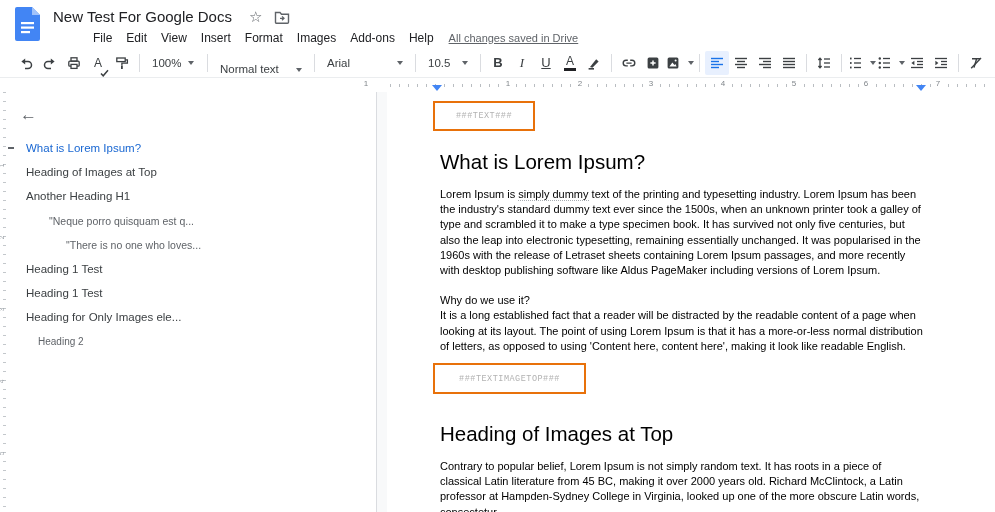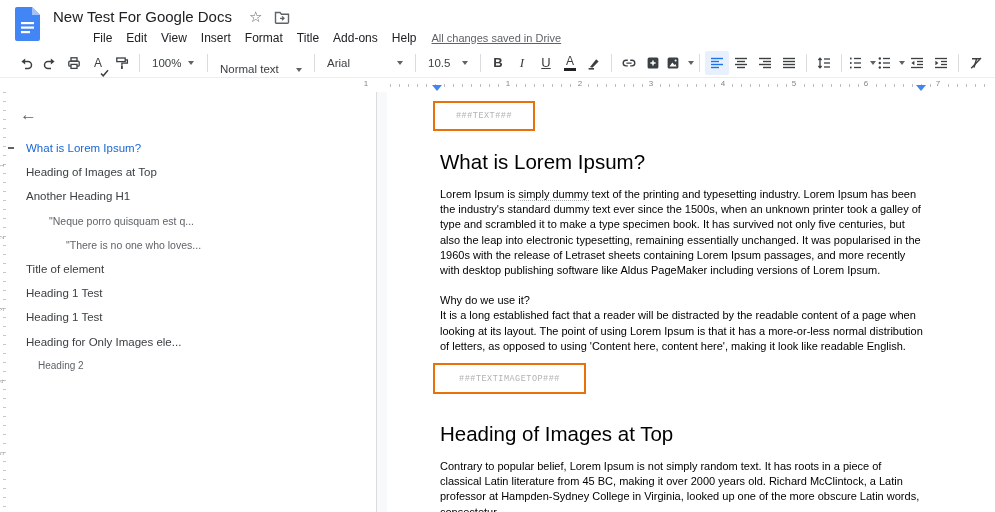"Title" span.menu-item { text: Title -> Images }
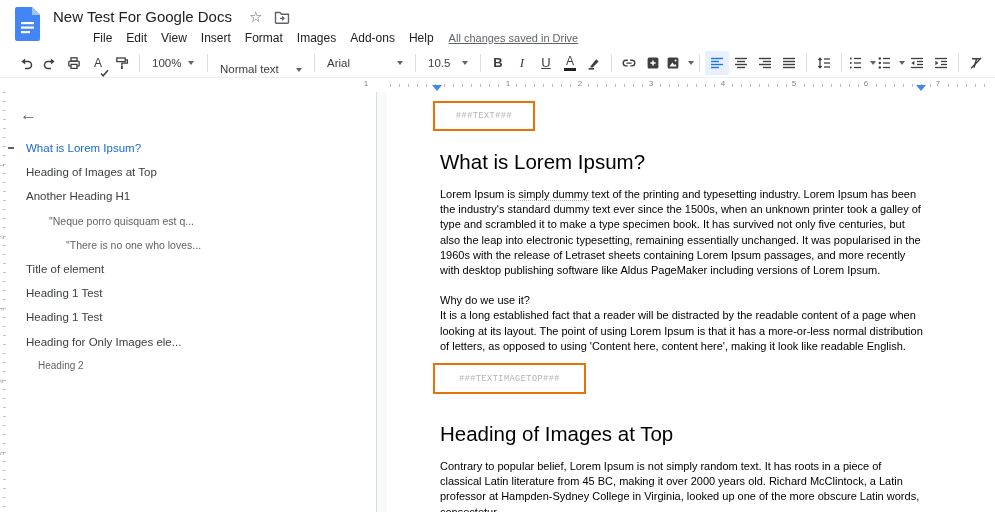"Title of element" div.o-item { html: <div>Title of element</div> -> none }
